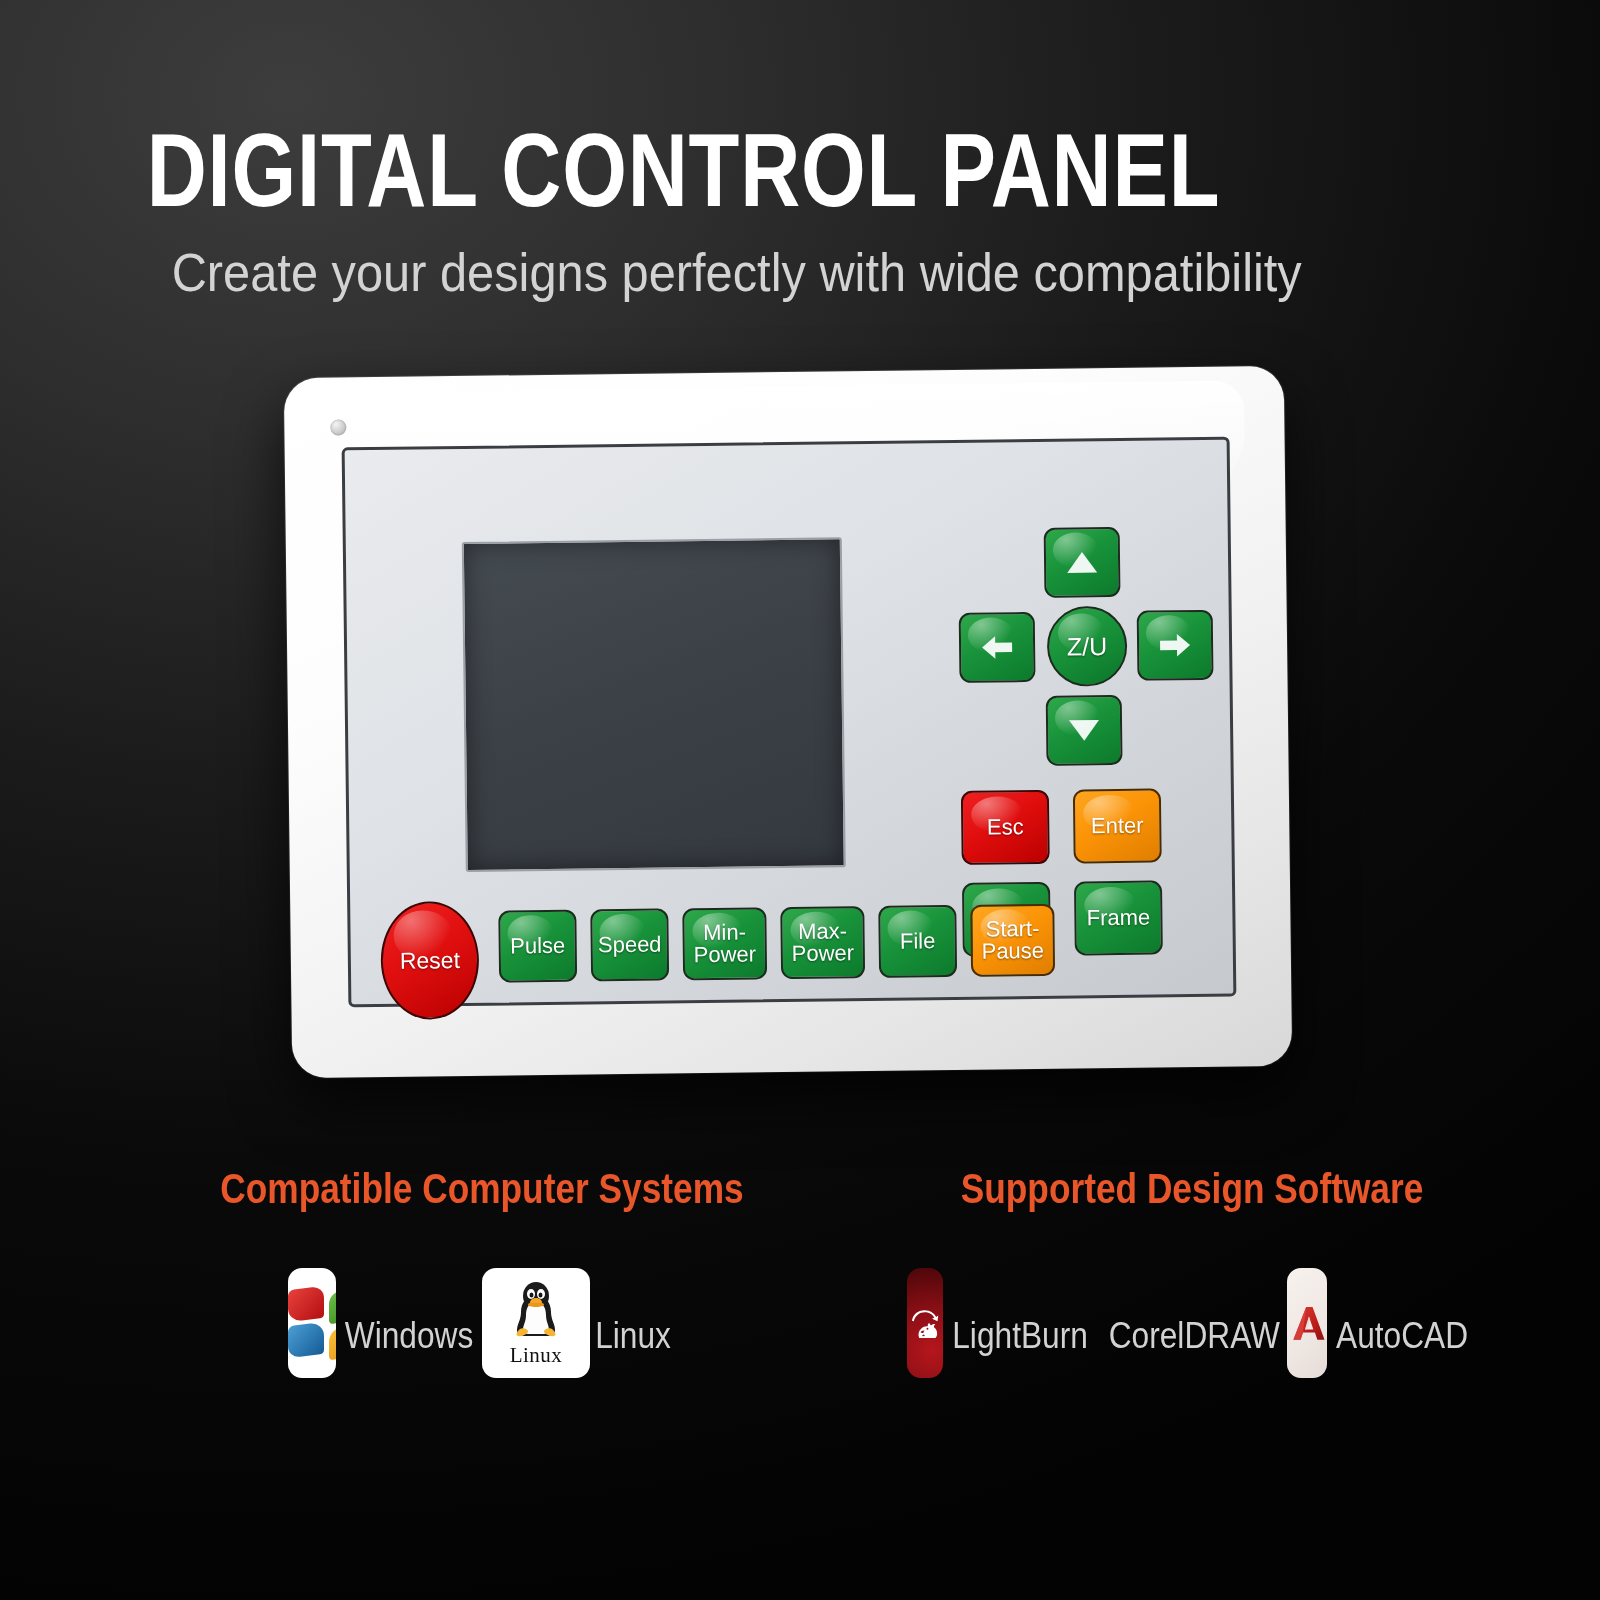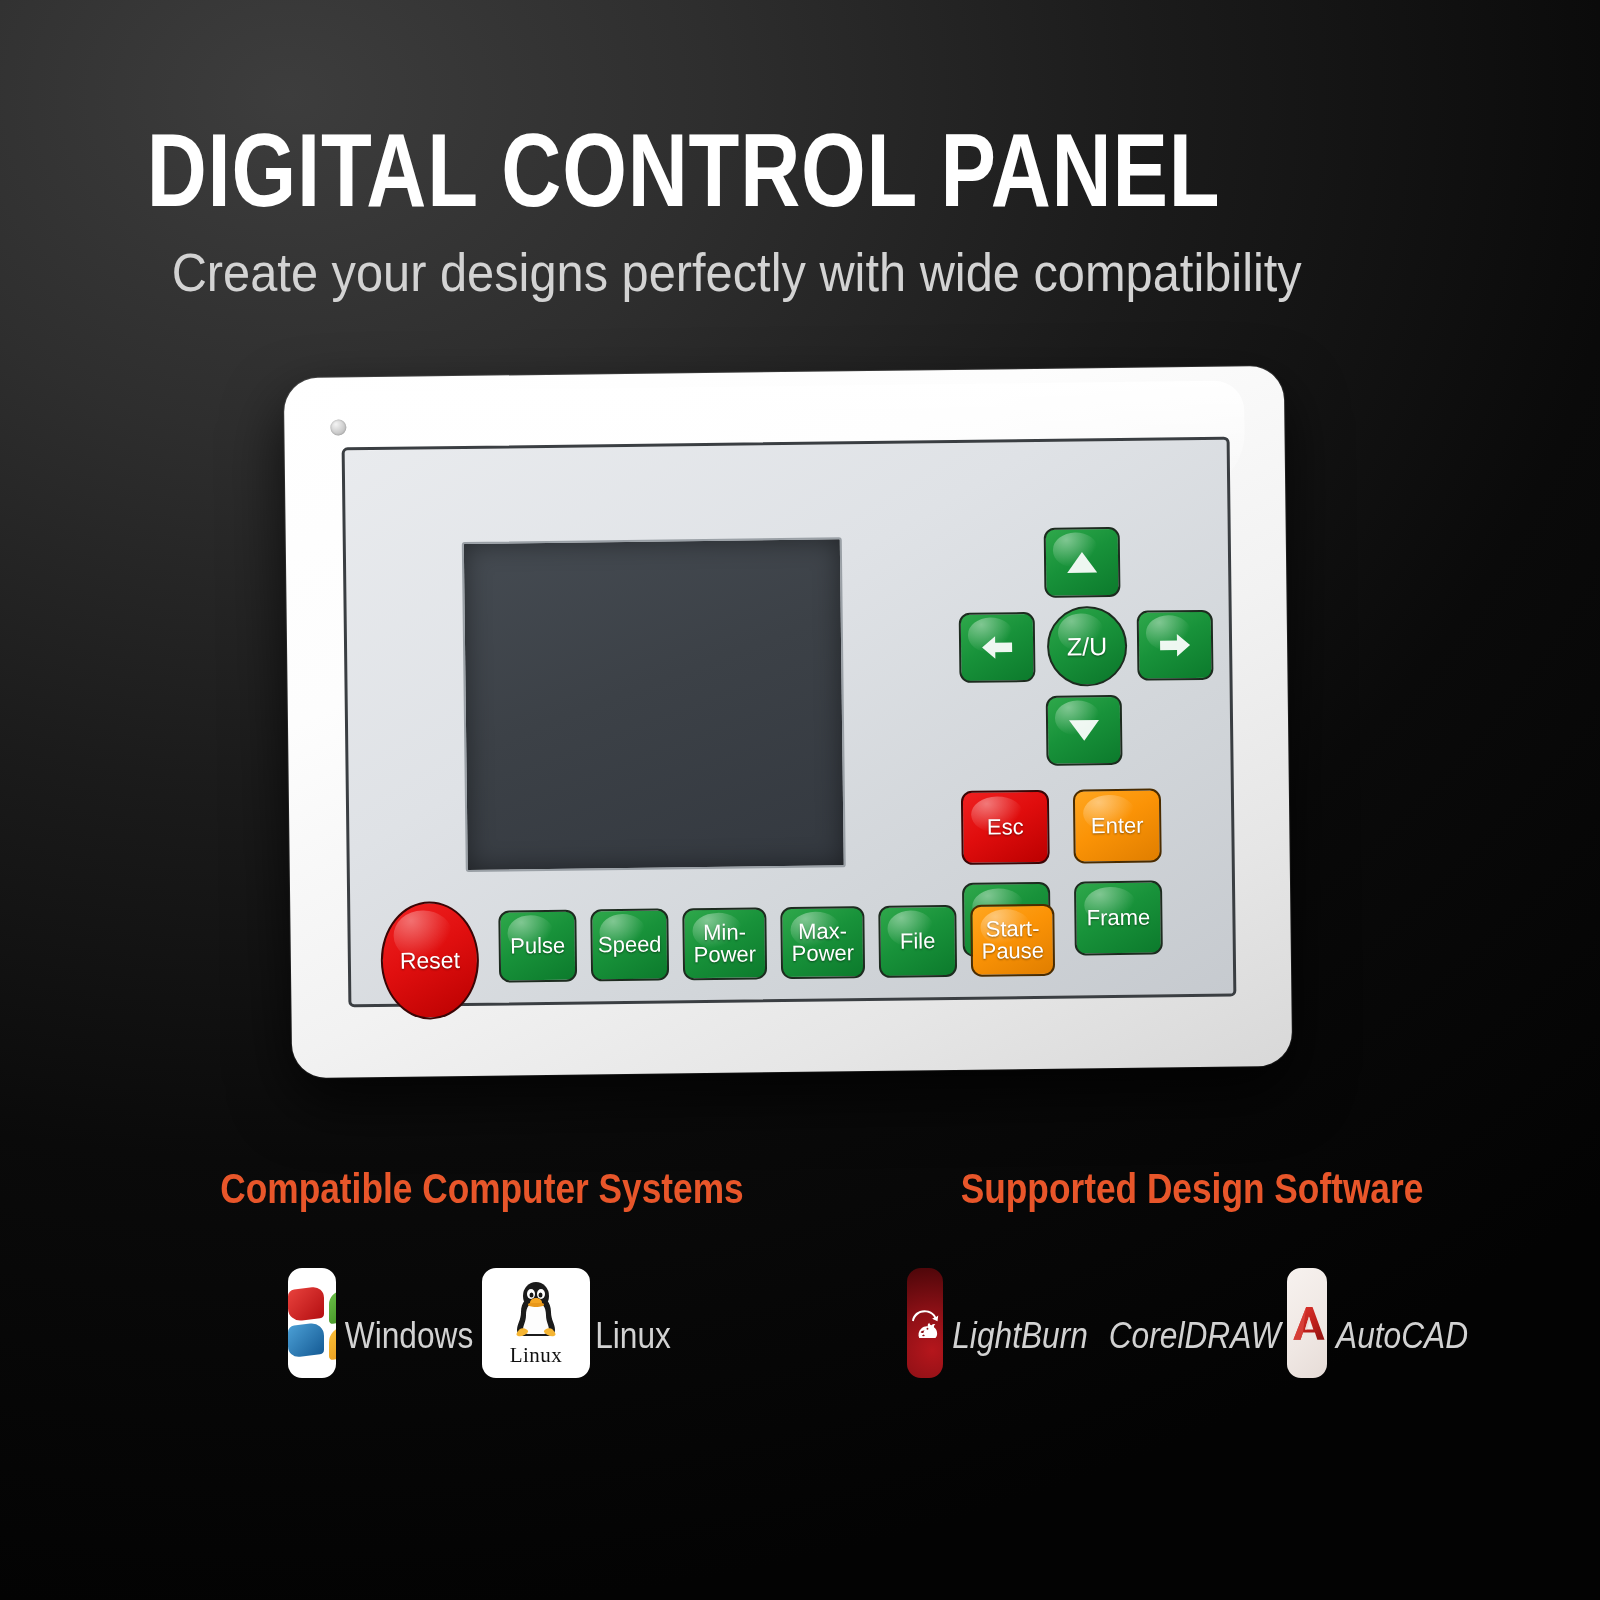"LightBurn" .col-soft .icon-cell { font-style: italic -> none }
